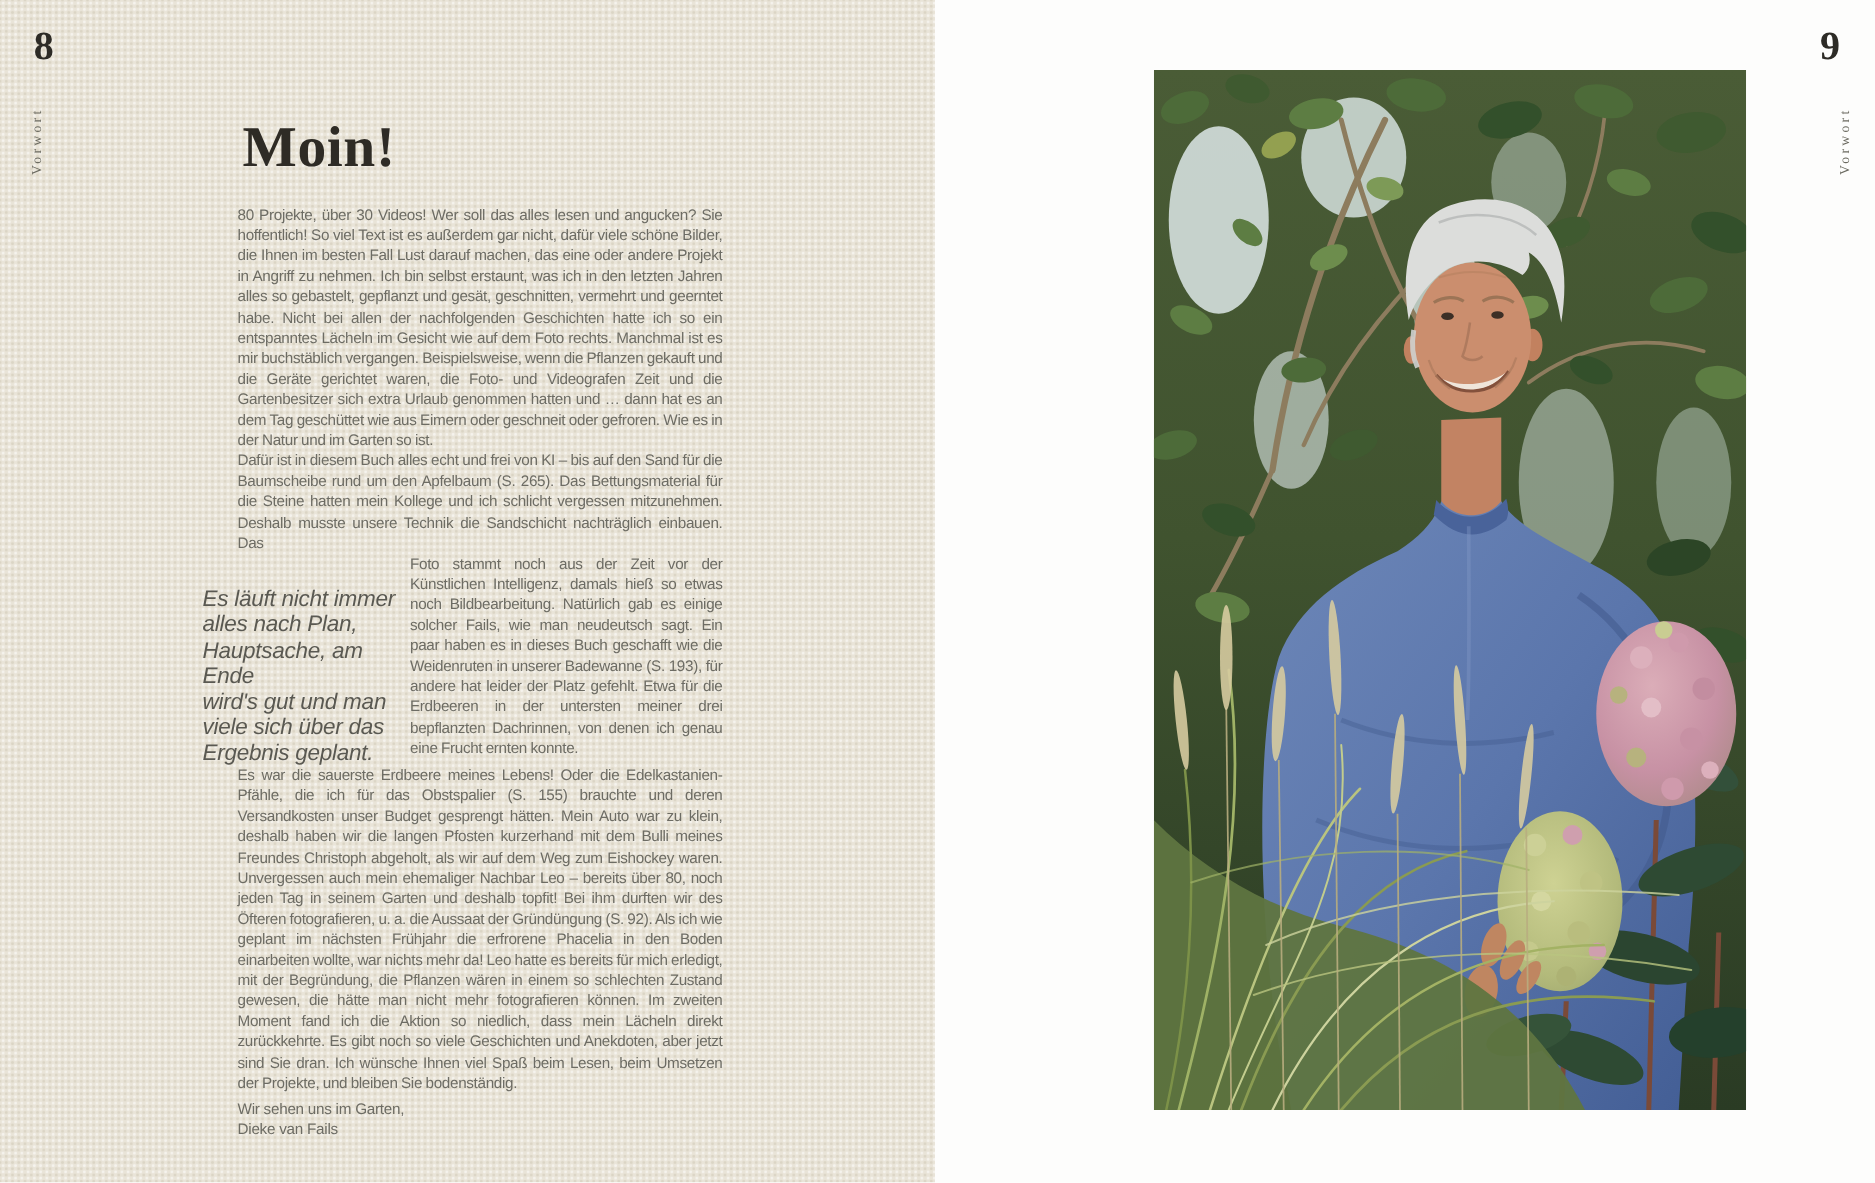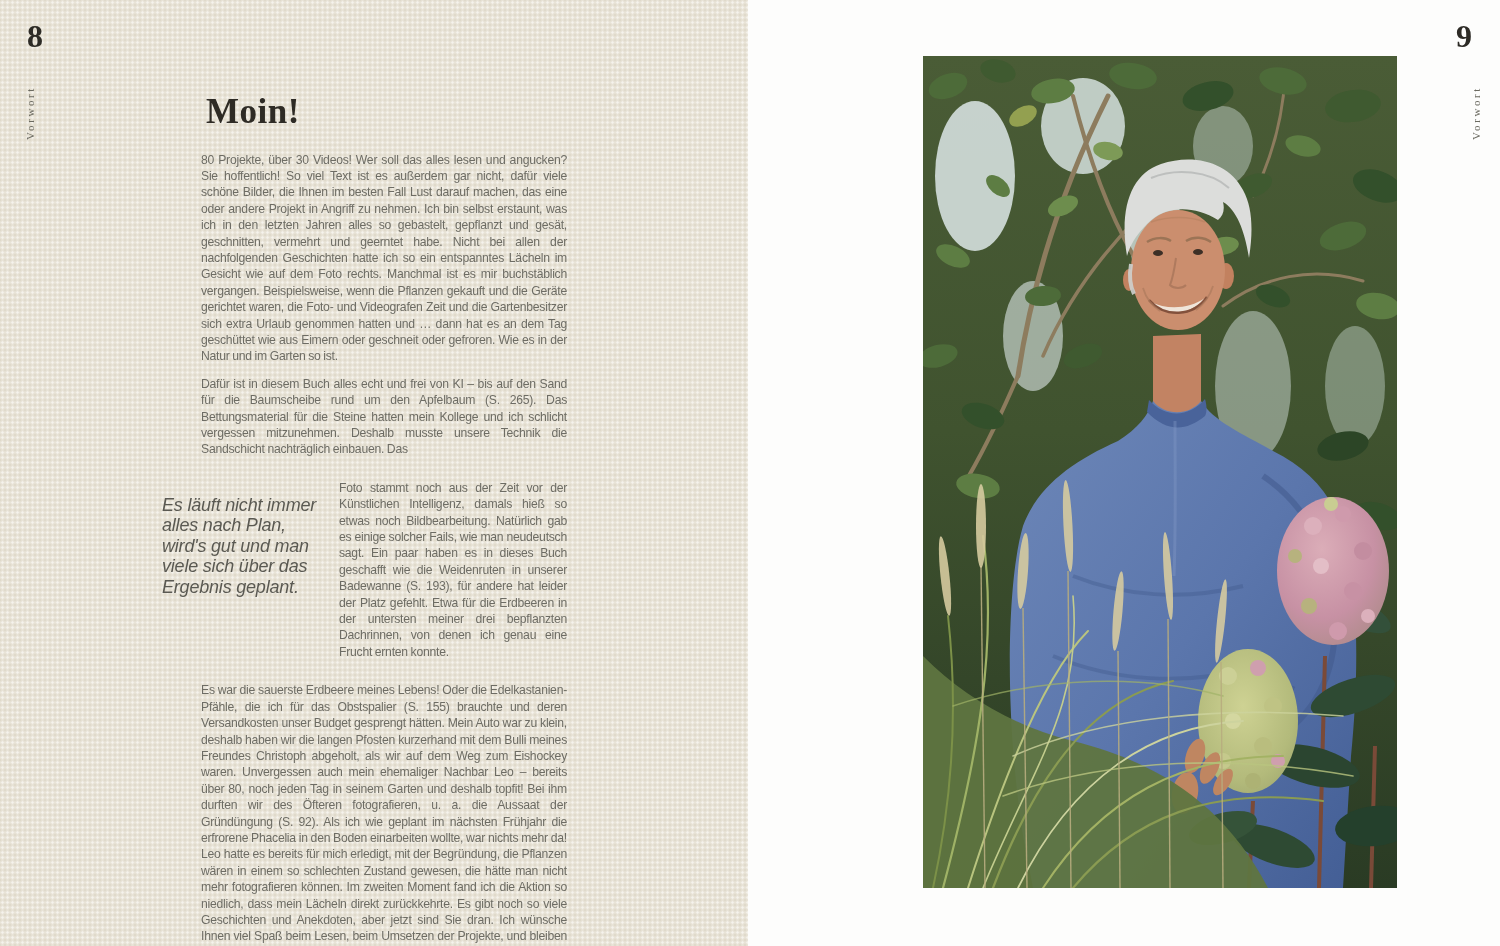"Moin!" .text-col h1 { font-size: 35px -> 46px; margin: 0 0 20px 16px -> 0 0 20px 4px }
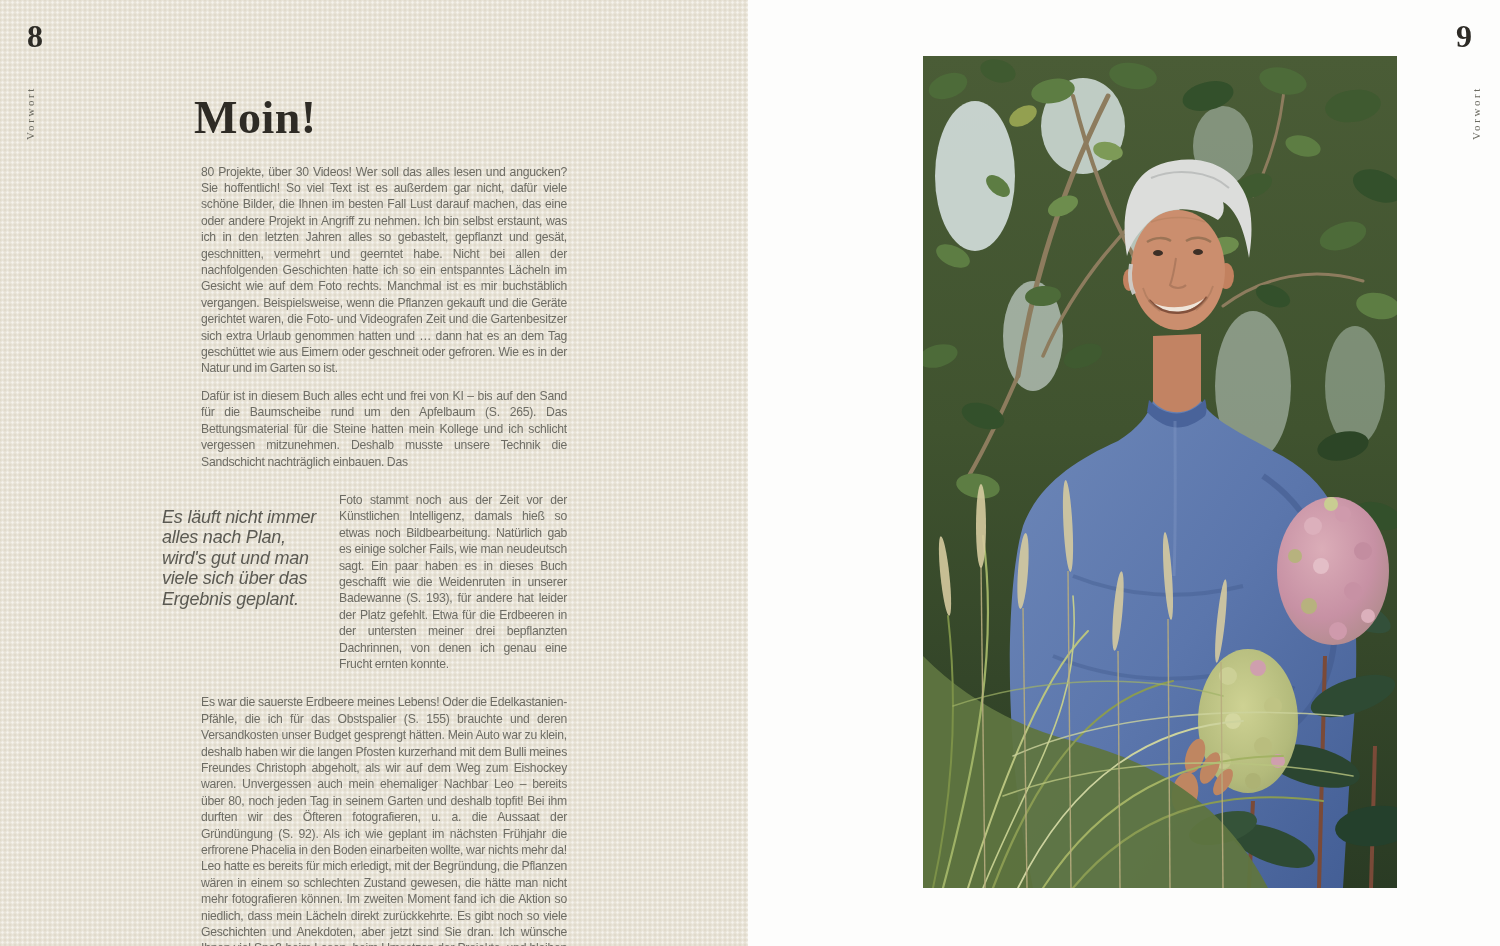"80 Projekte, über 30 Videos!" p.body { margin: 11px -> 0 }
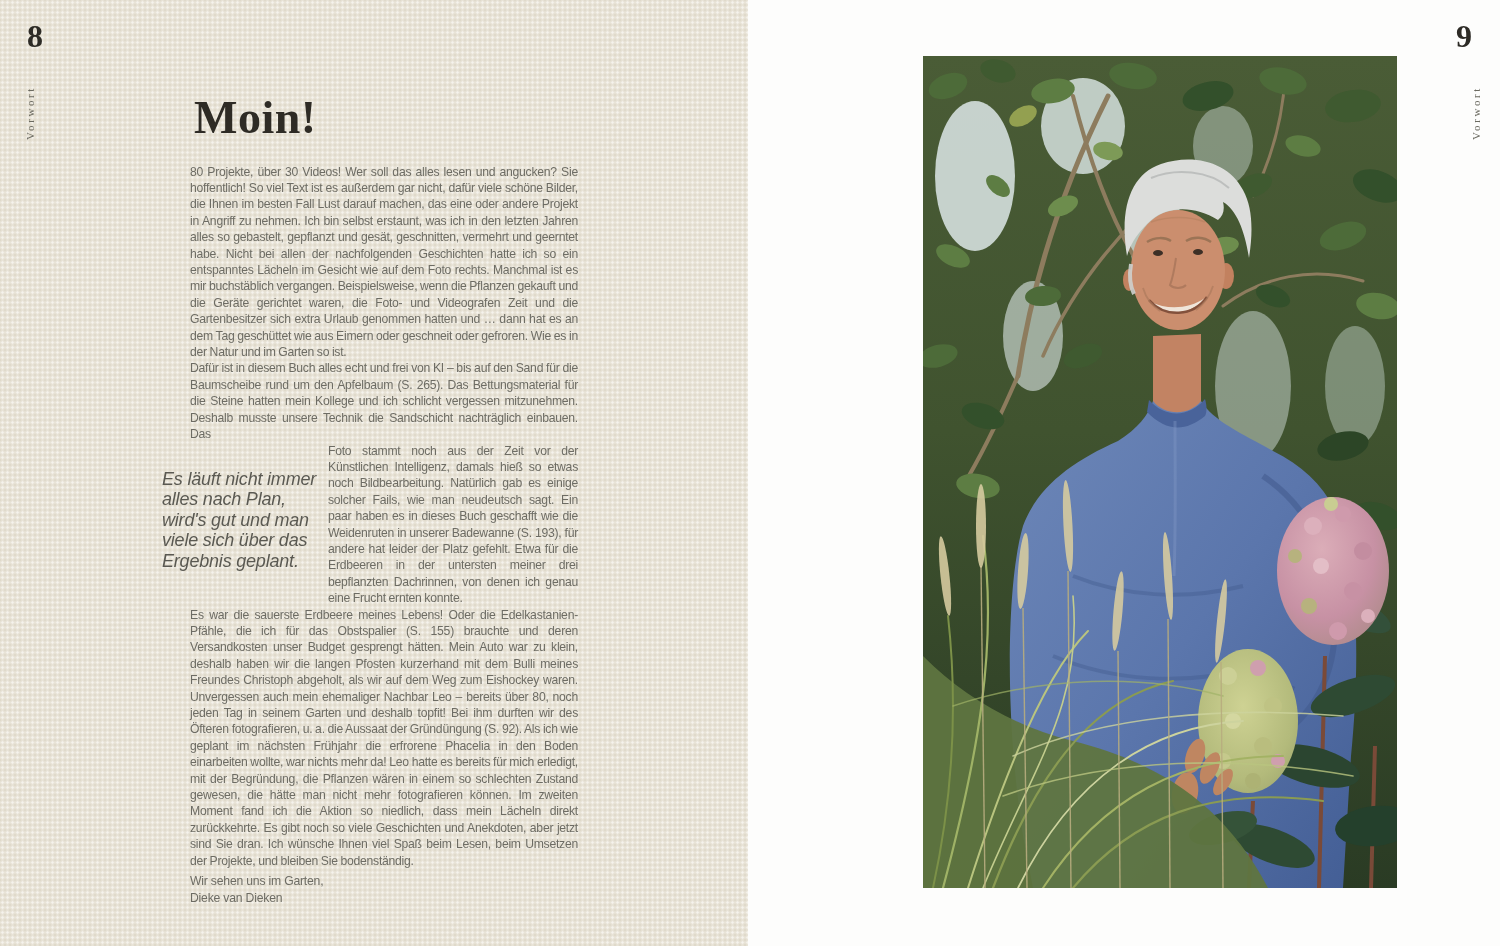"Hauptsache, am Ende" div { html: none -> <div>Hauptsache, am Ende</div> }
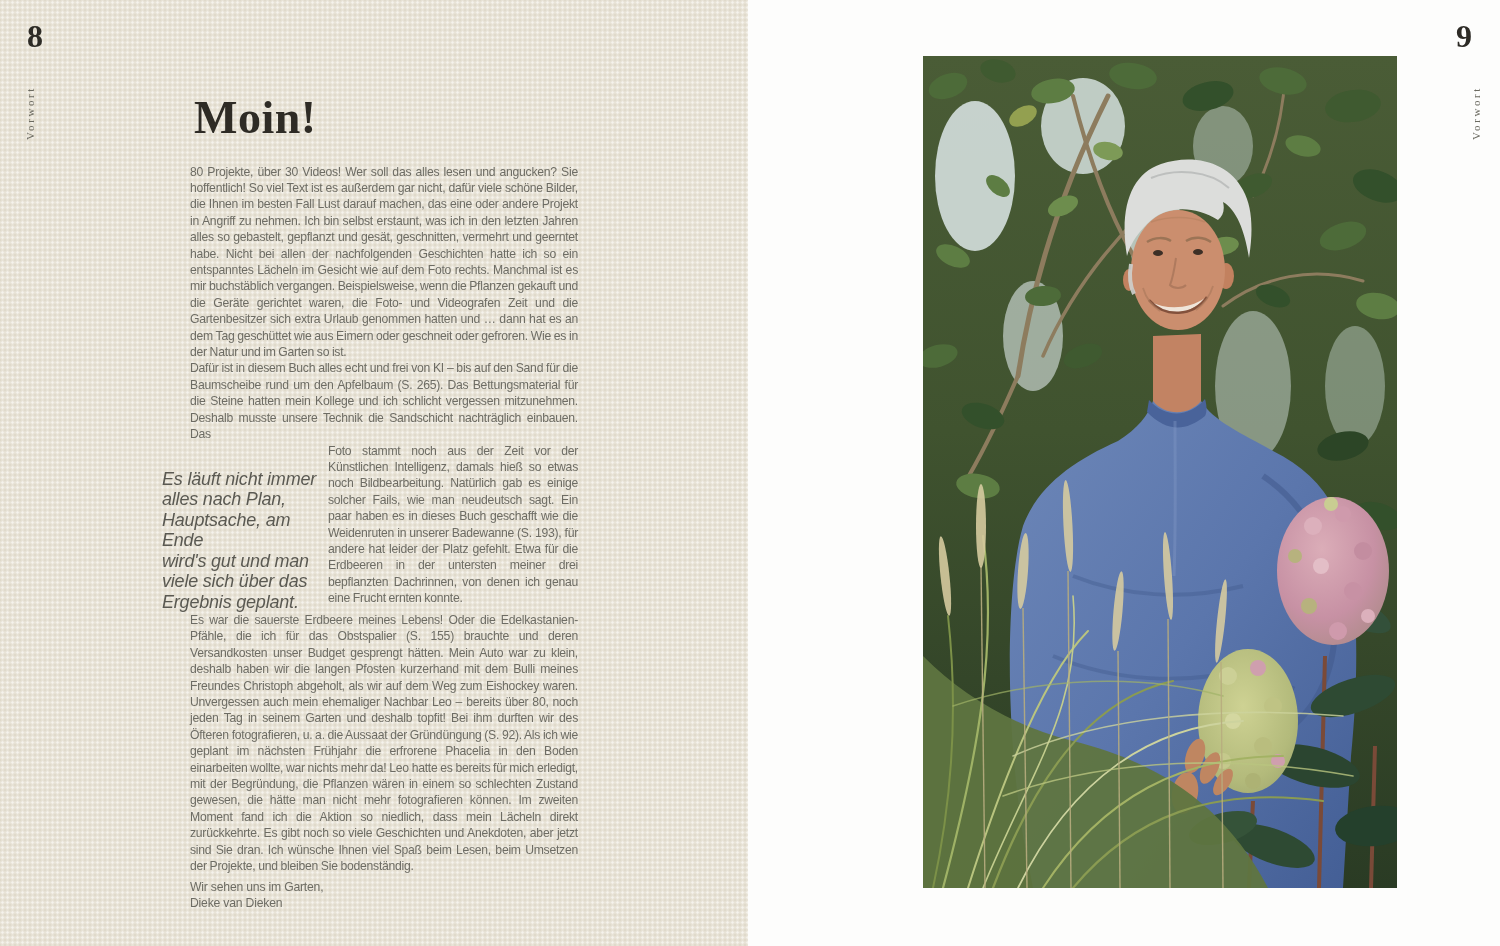"Dieke van Dieken" div { text: Dieken -> Fails }
